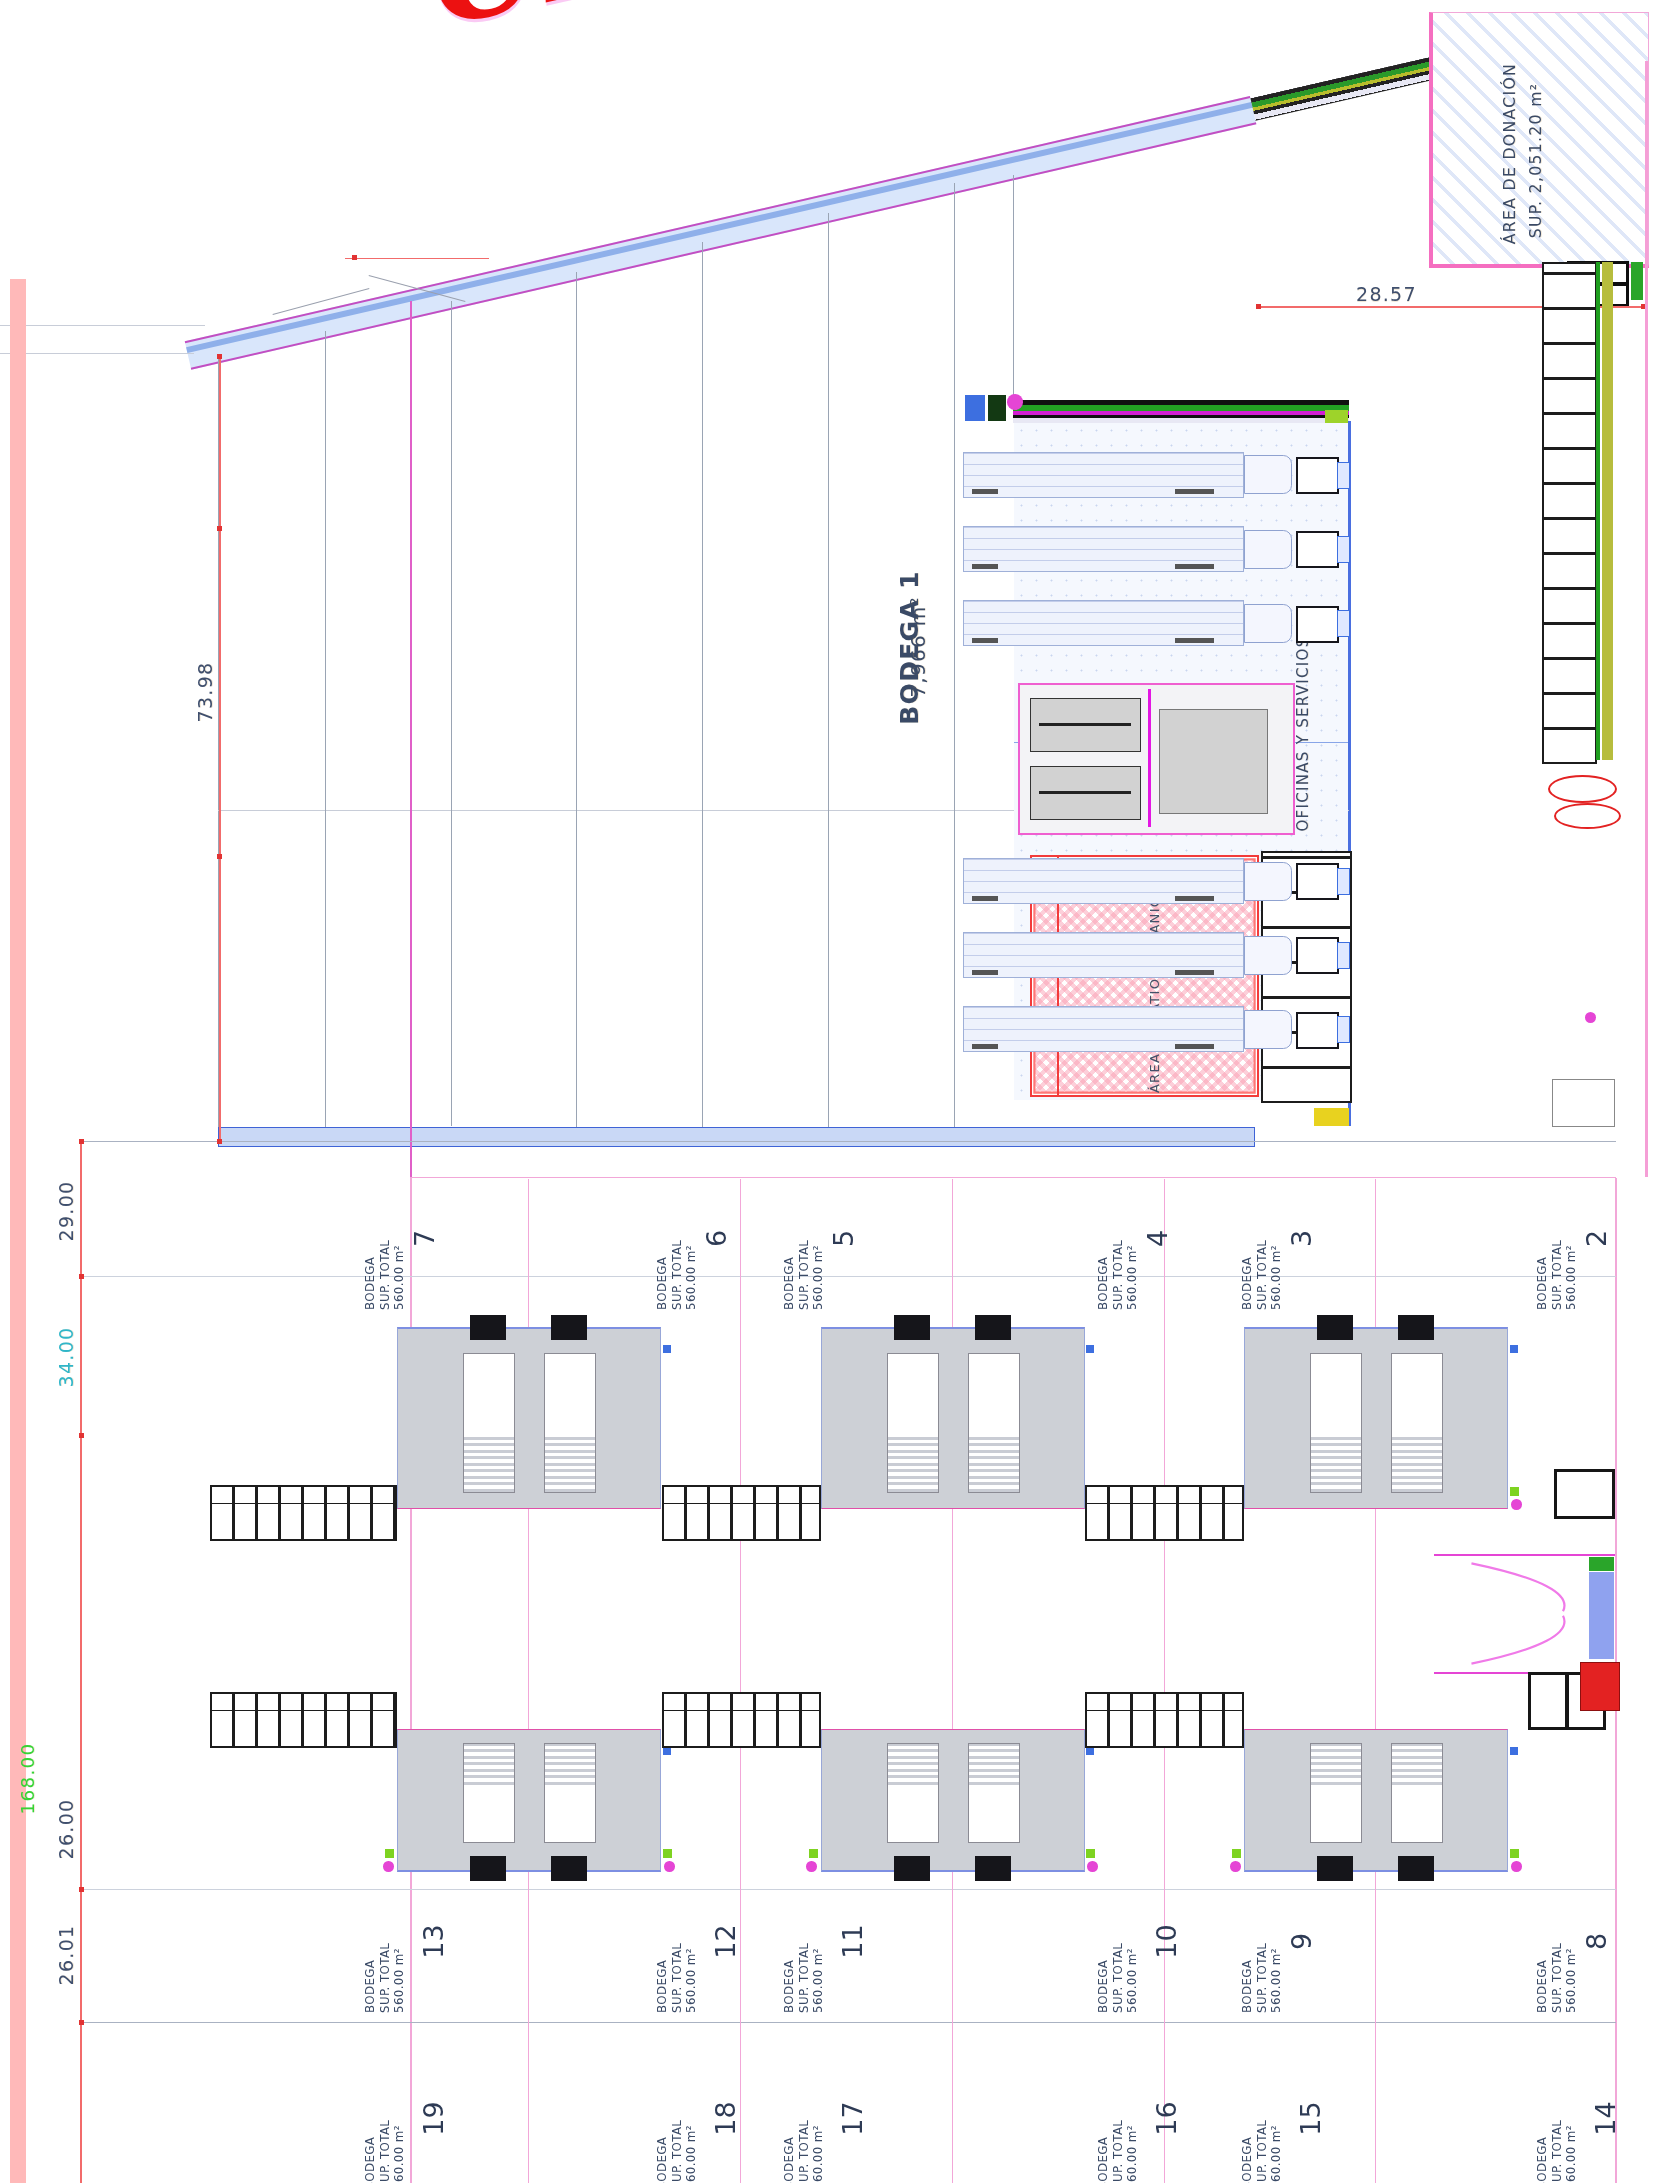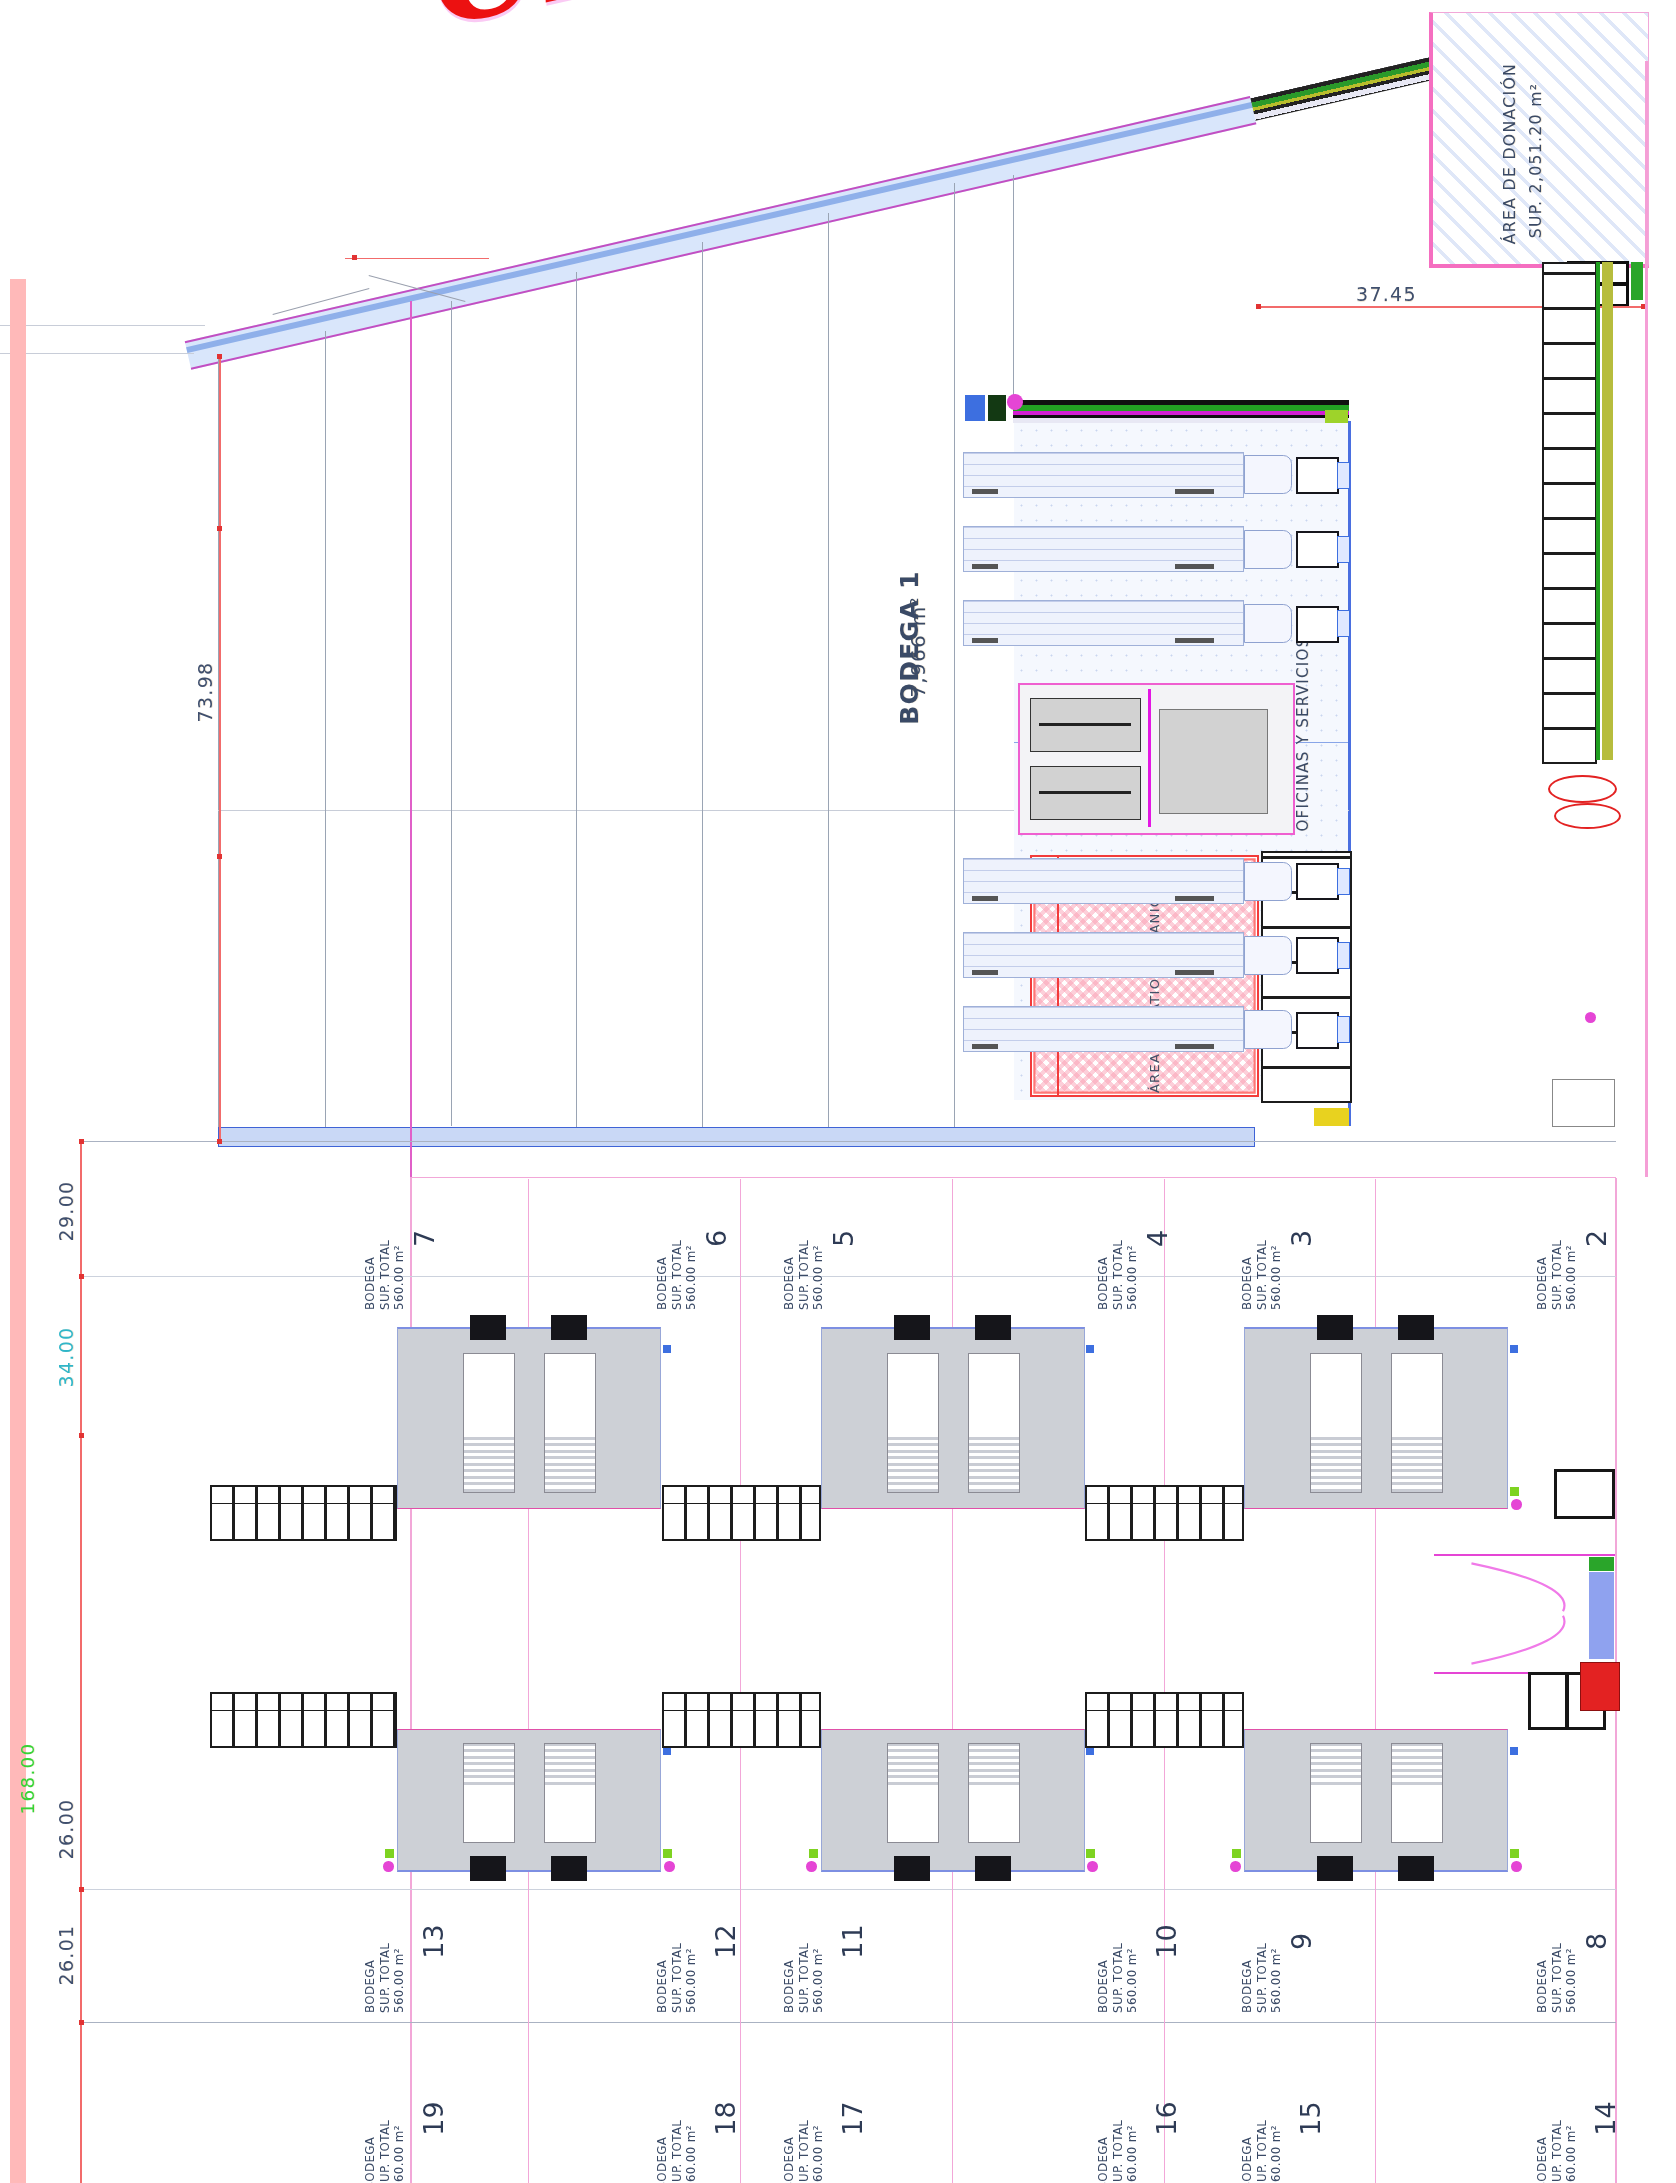"37.45" div.abs { text: 37.45 -> 28.57 }
